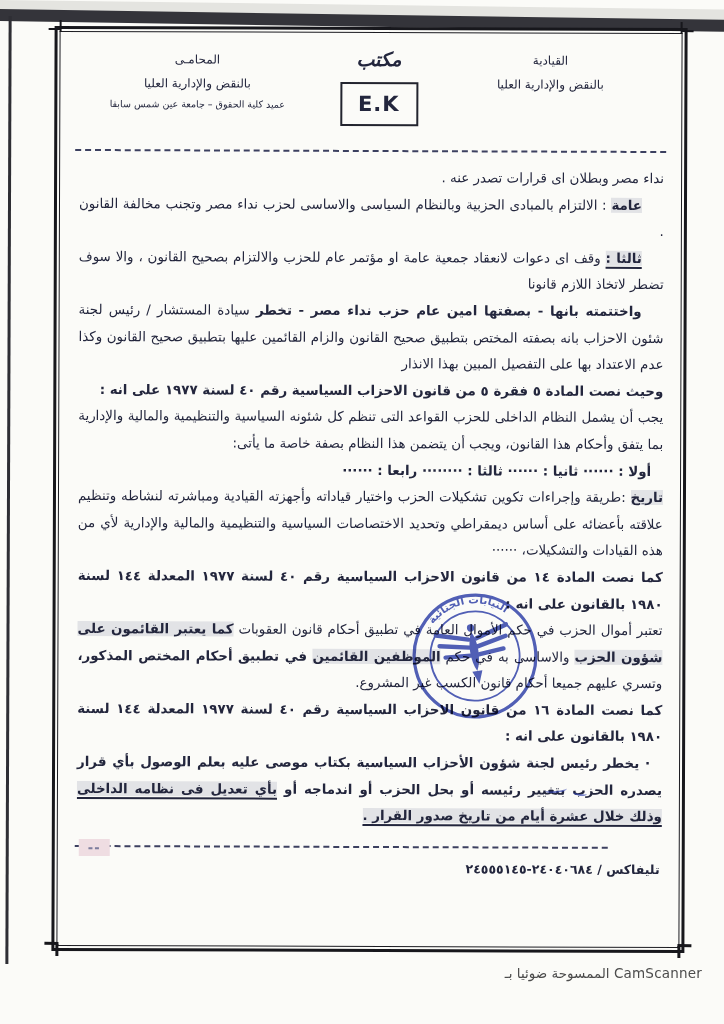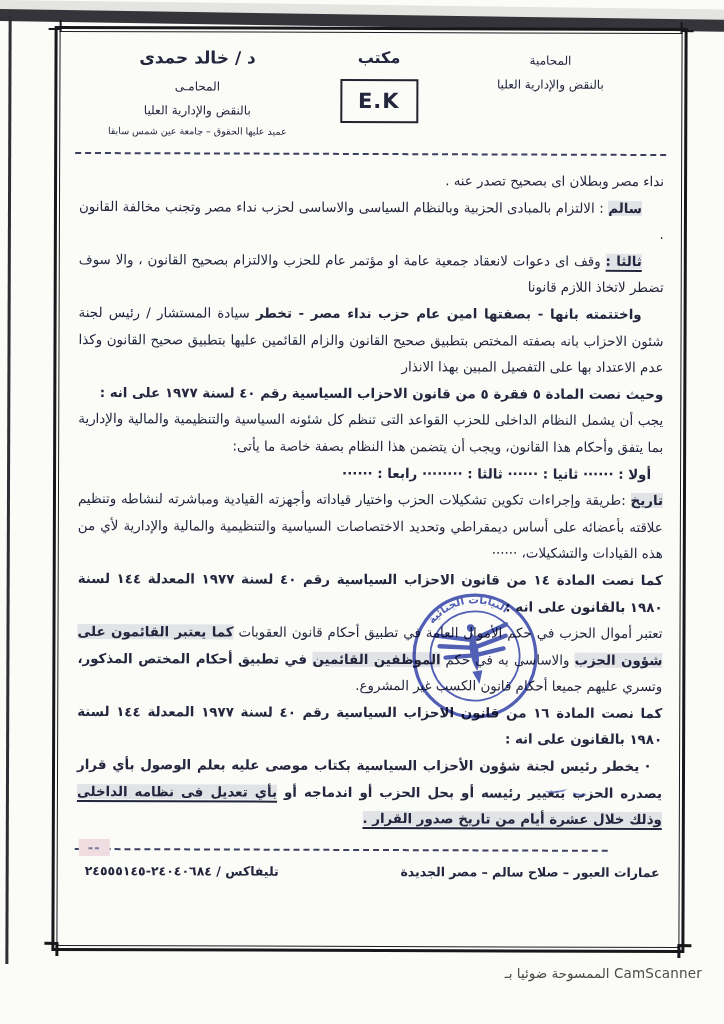"د / خالد حمدى" div.lh-name { html: <div>د / خالد حمدى</div> -> none }
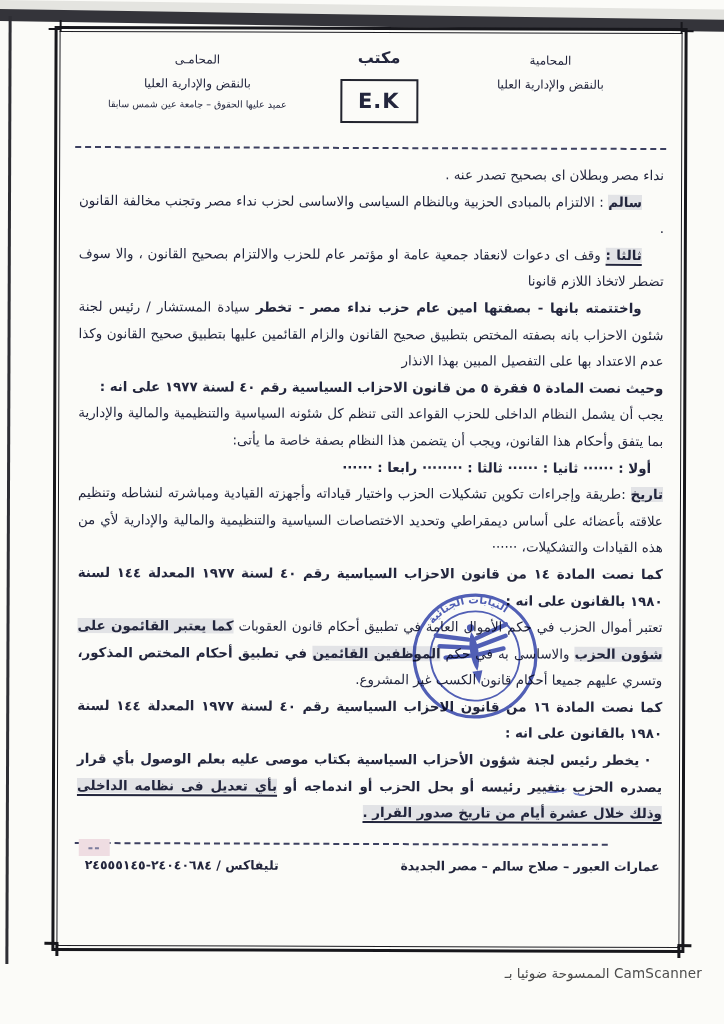"مكتب" .office-word { font-size: 16px -> 19px; font-style: none -> italic }
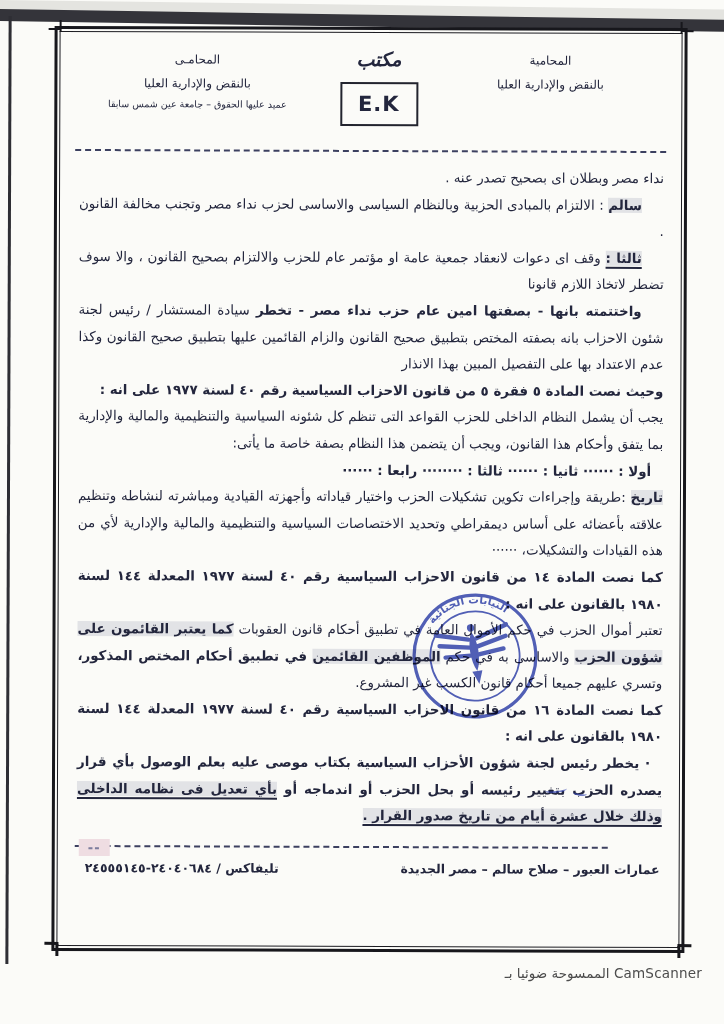"المحامية" div.lh-line { text: المحامية -> القيادية }
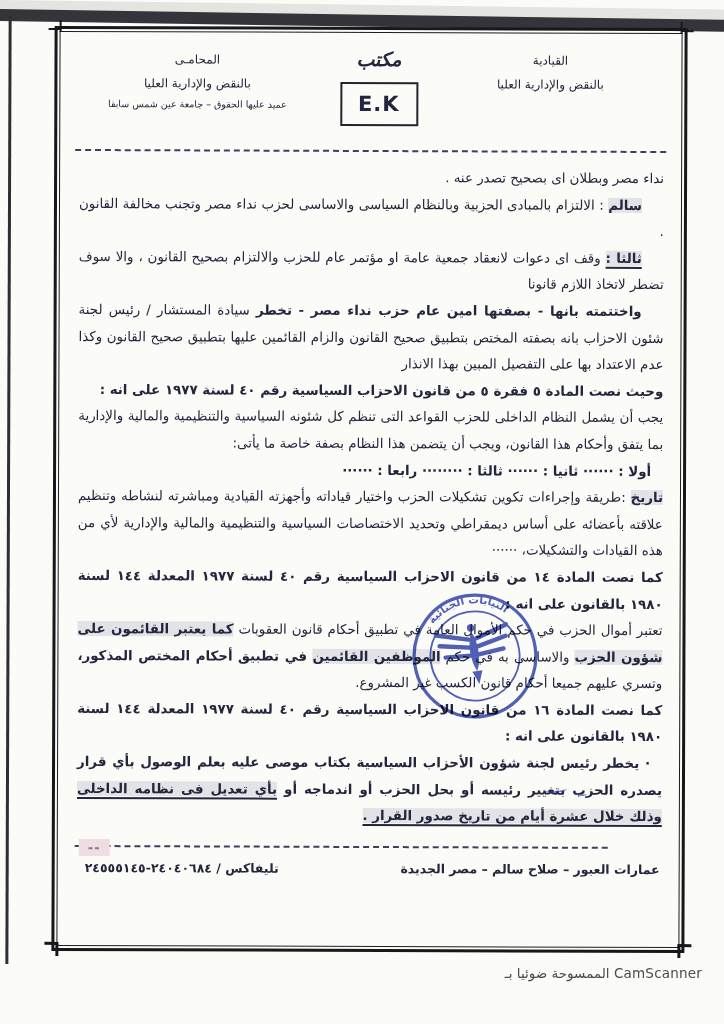"عميد عليها الحقوق – جامعة" div.lh-line { text: عليها -> كلية }
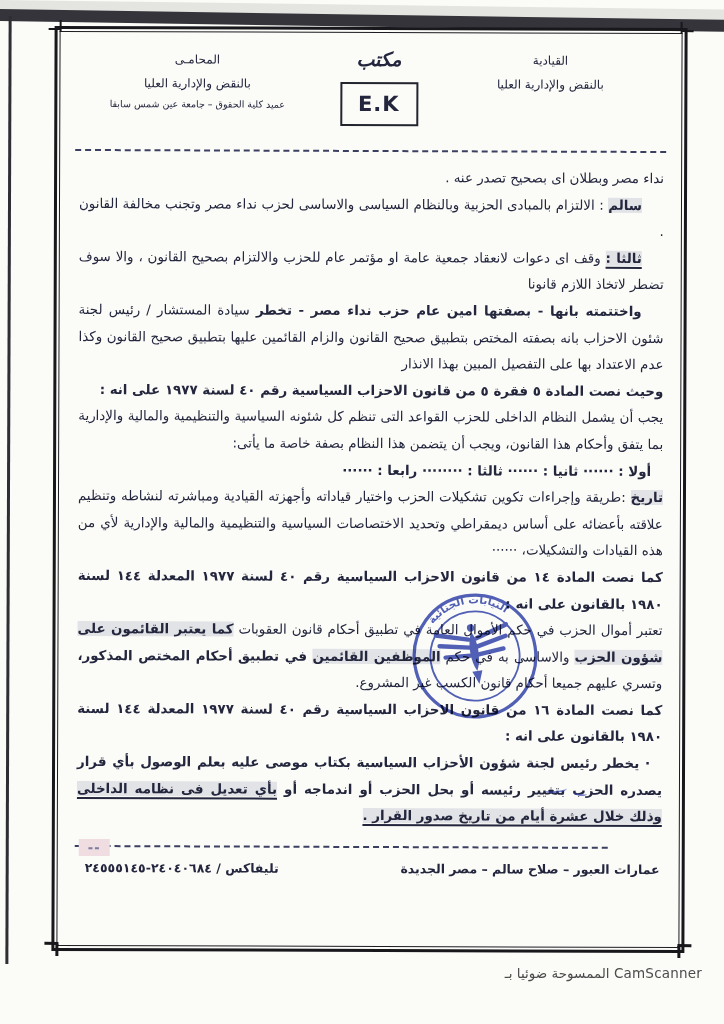"نداء مصر وبطلان اى بصحيح" span { text: بصحيح -> قرارات }
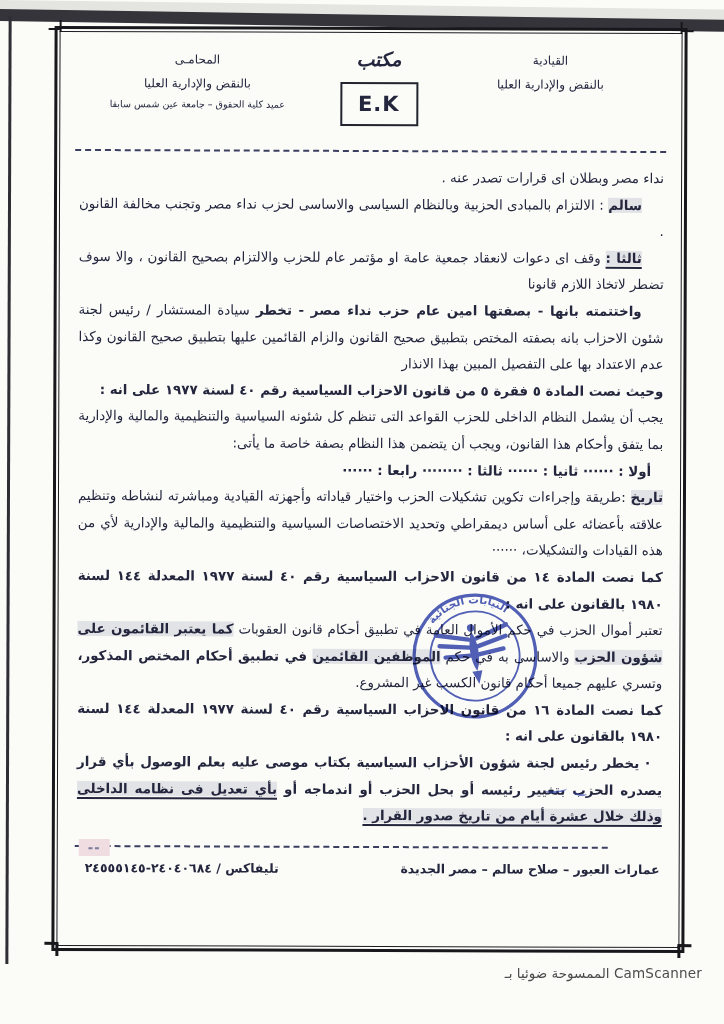"سالم" span.b { text: سالم -> عامة }
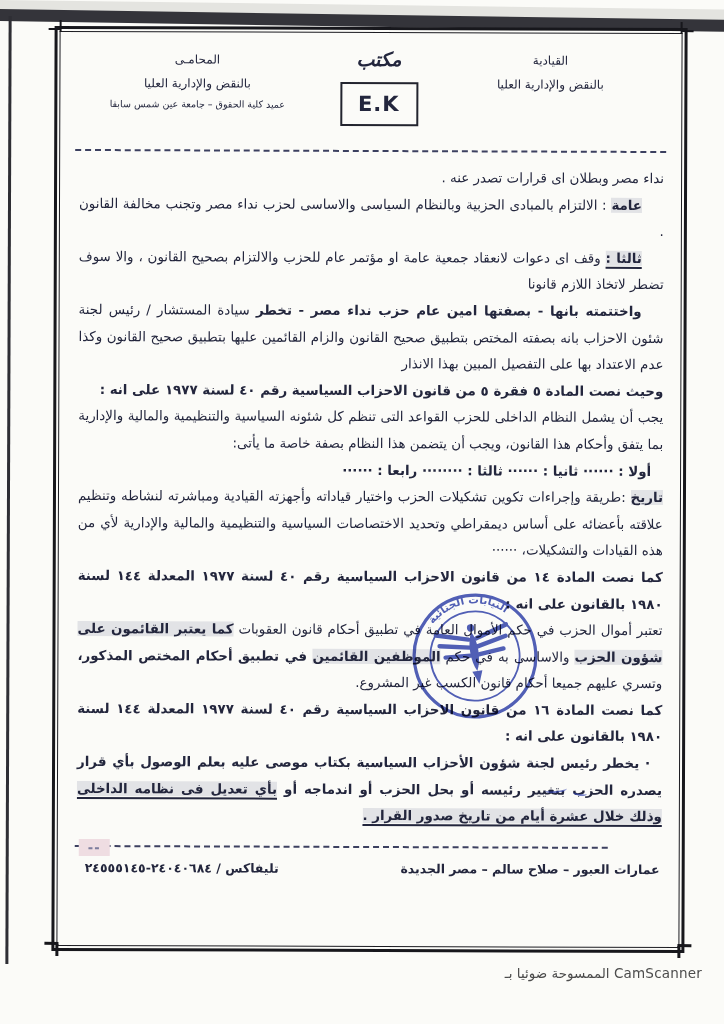"عمارات العبور – صلاح سالم" span { html: <span>عمارات العبور – صلاح سالم – مصر الجديدة</span> -> none }
